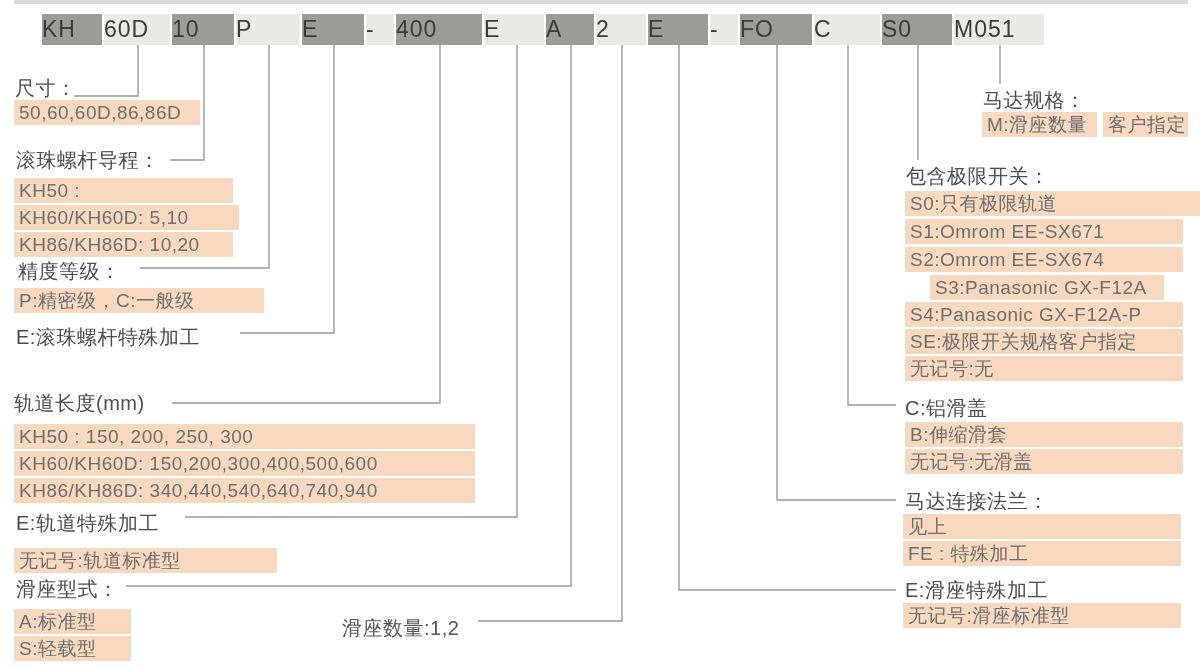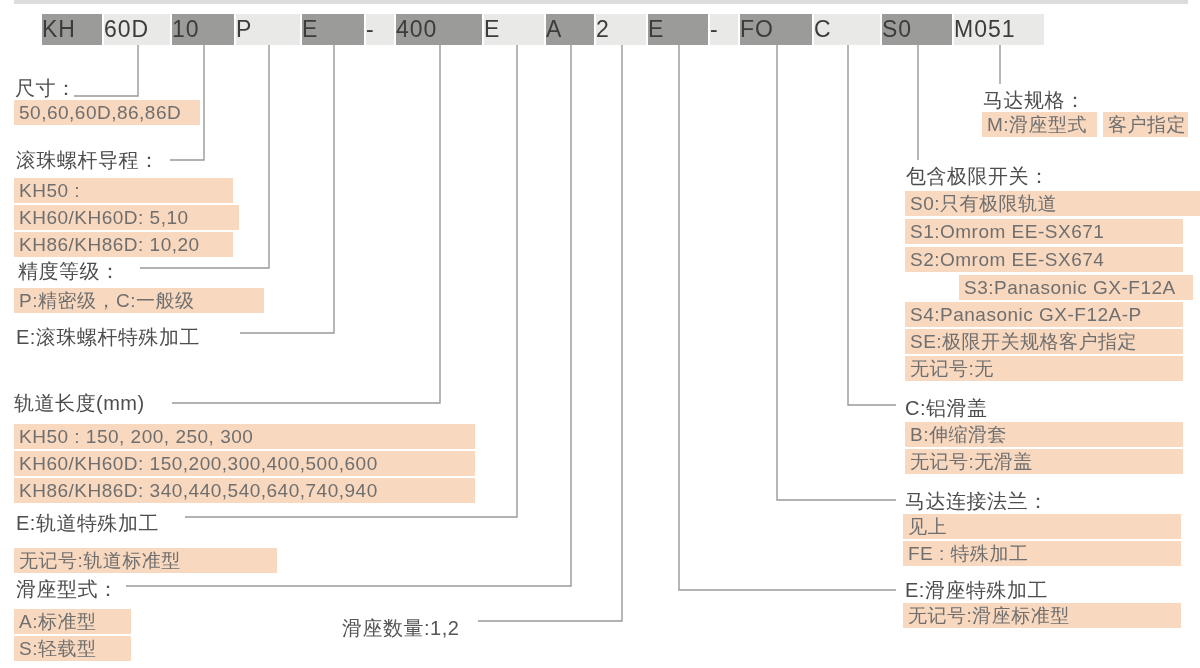"M:滑座型式" div.hl { text: 型式 -> 数量 }
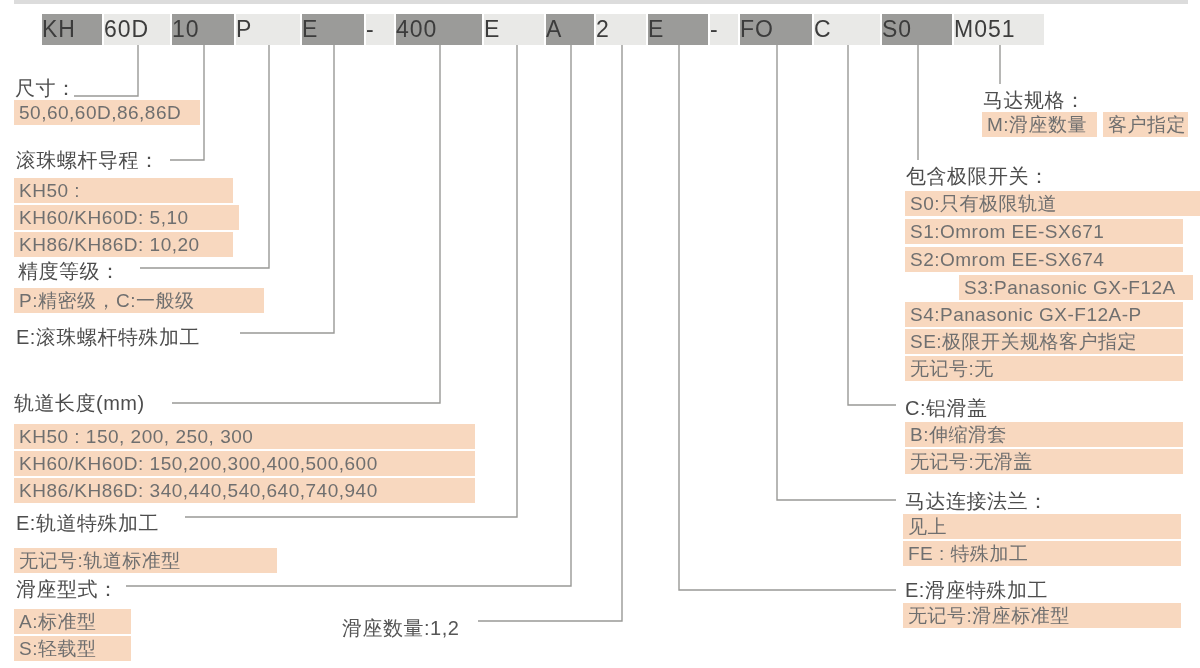"S3:Panasonic GX-F12A" div.hl { left: 959px -> 930px }
